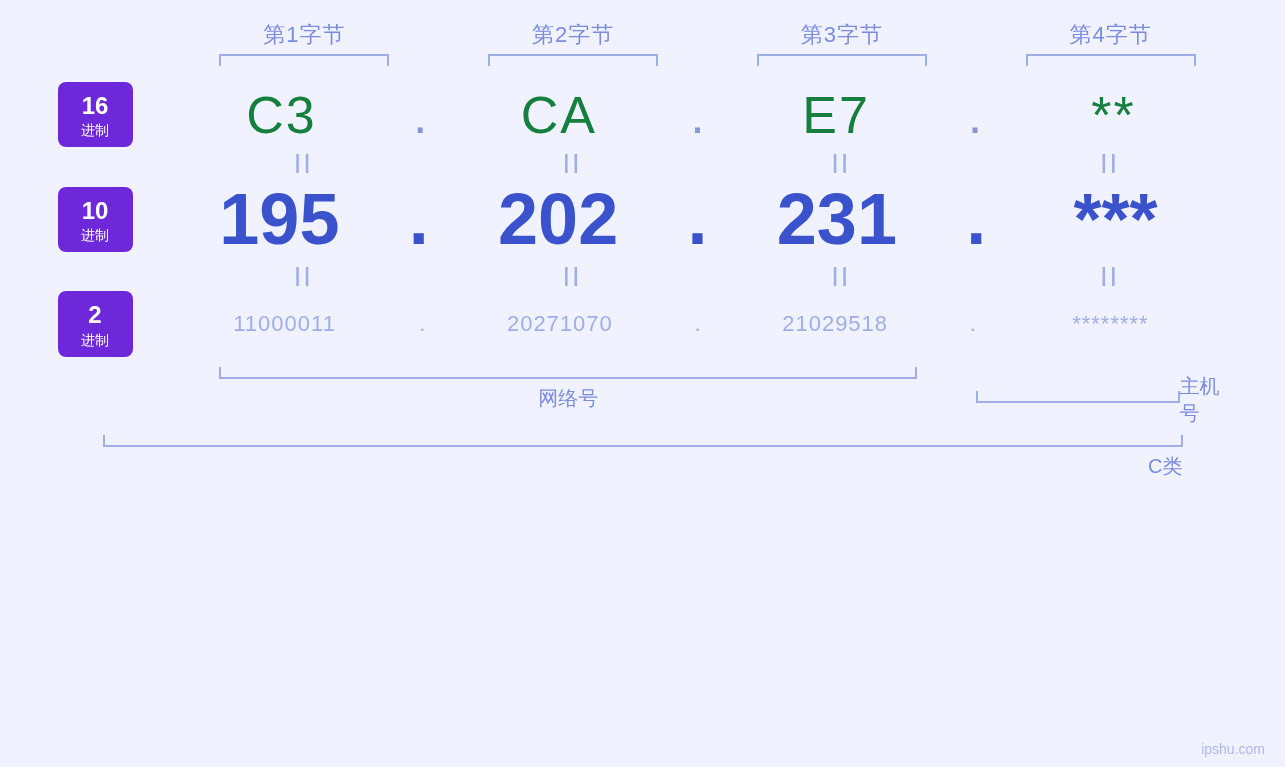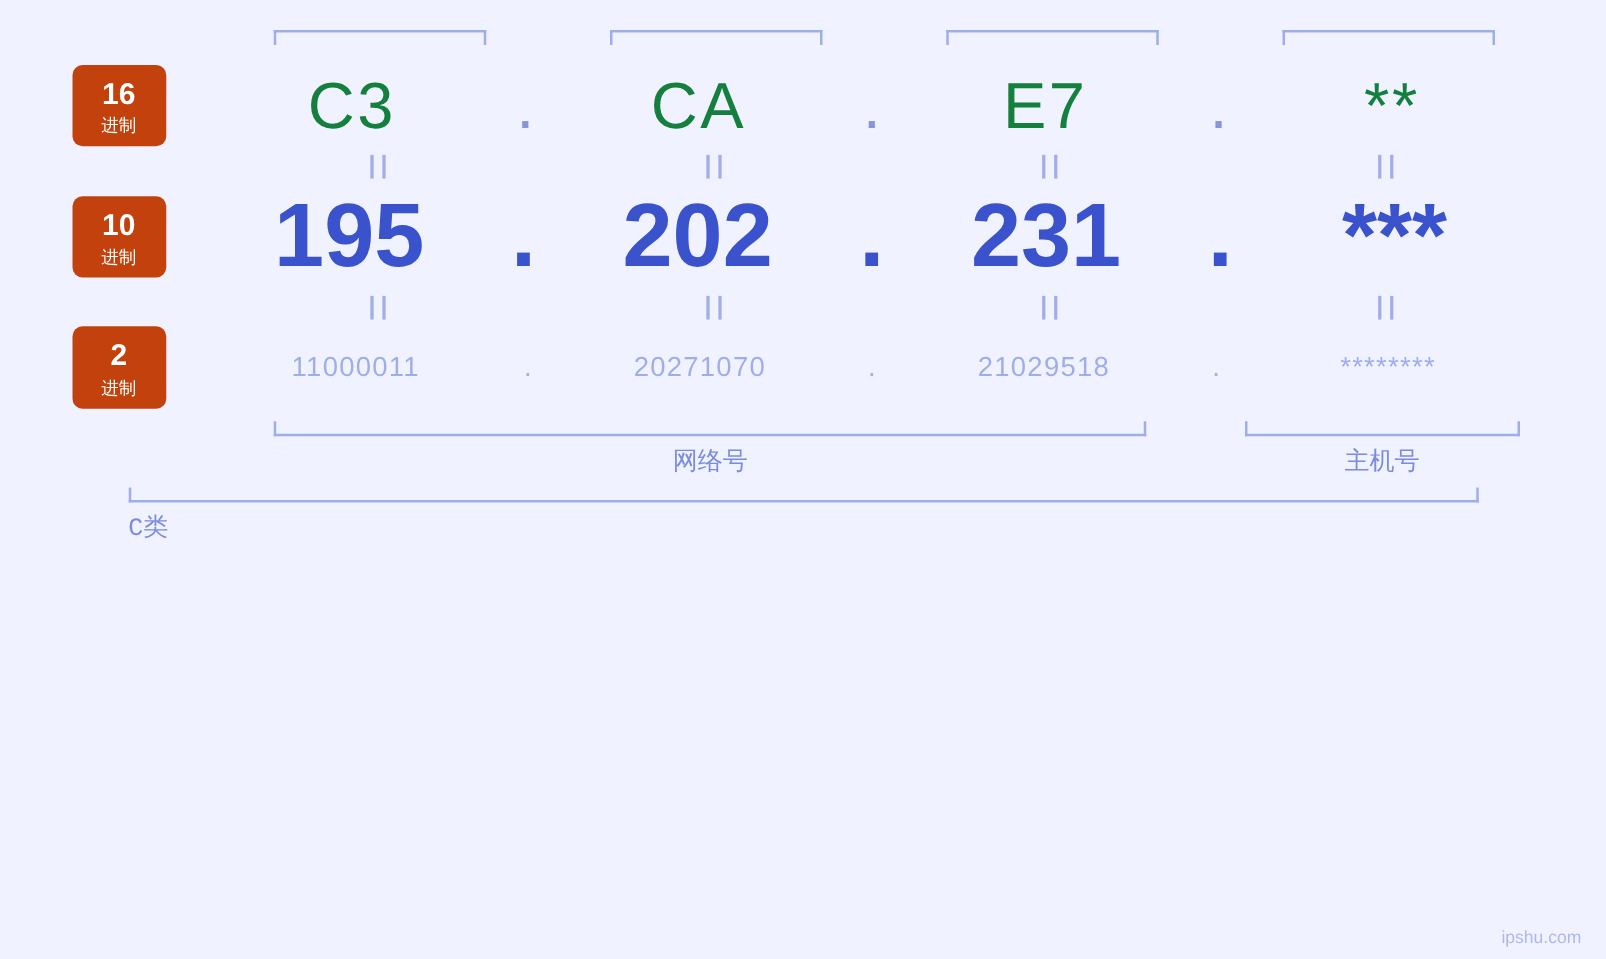"第1字节" div.byte-headers { html: none -> <div> <div>第1字节</div> <div>第2字节</div> <div>第3字节</div> <div>第4字节</div> </div> }
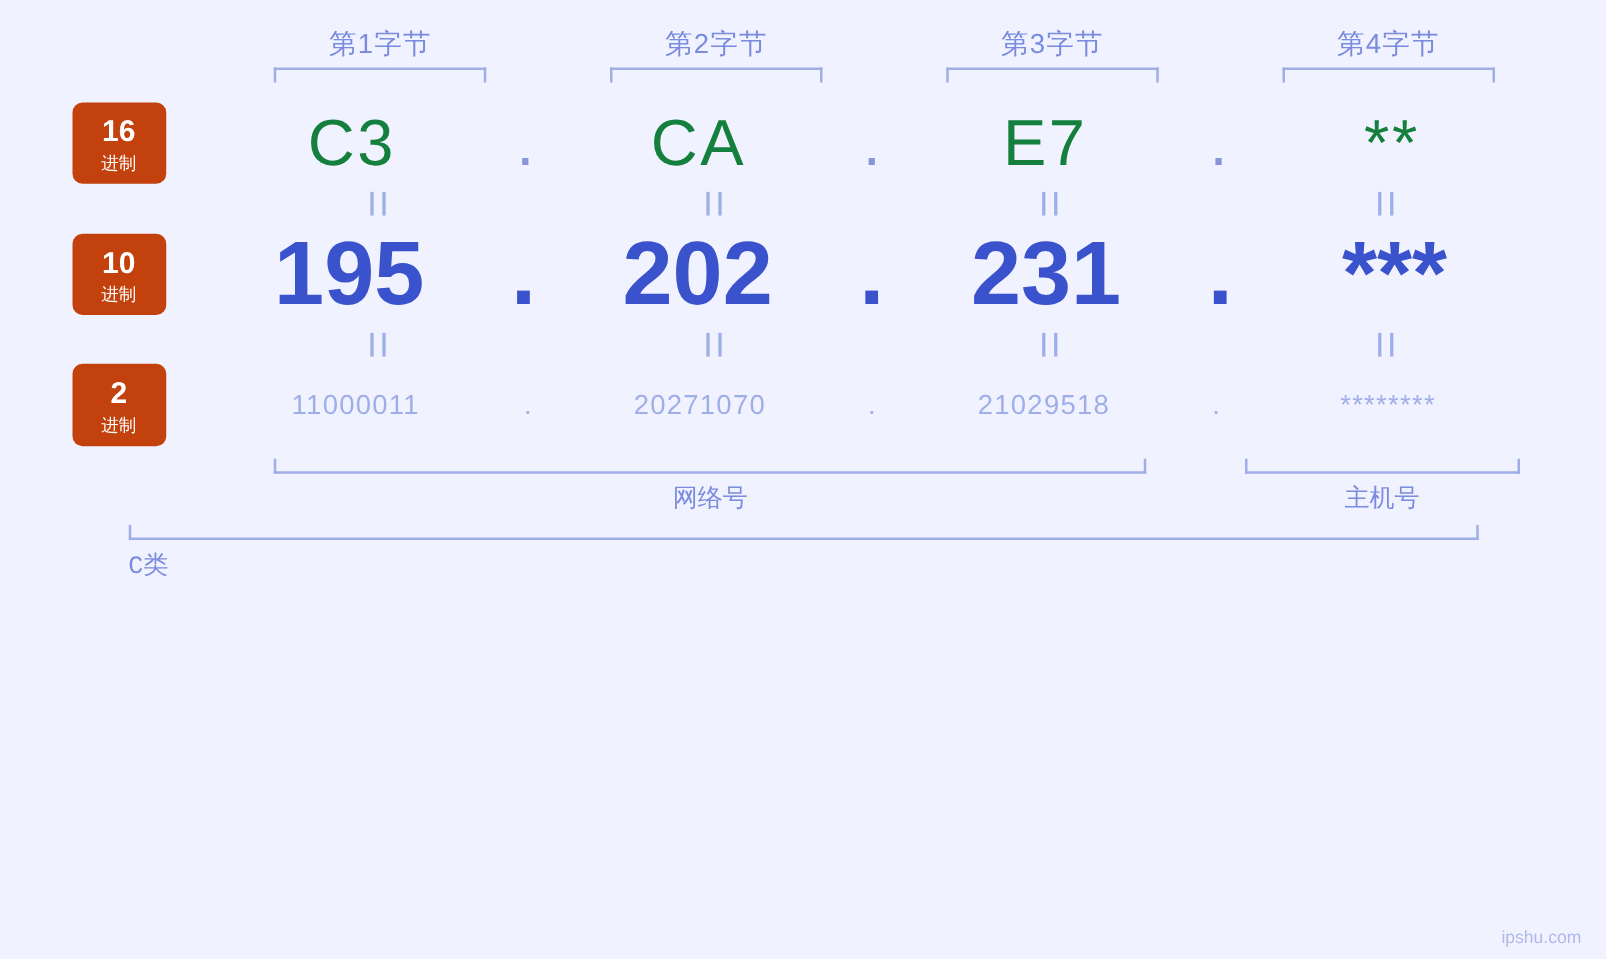"16" .label-badge { background: #c2410c -> #6d28d9 }
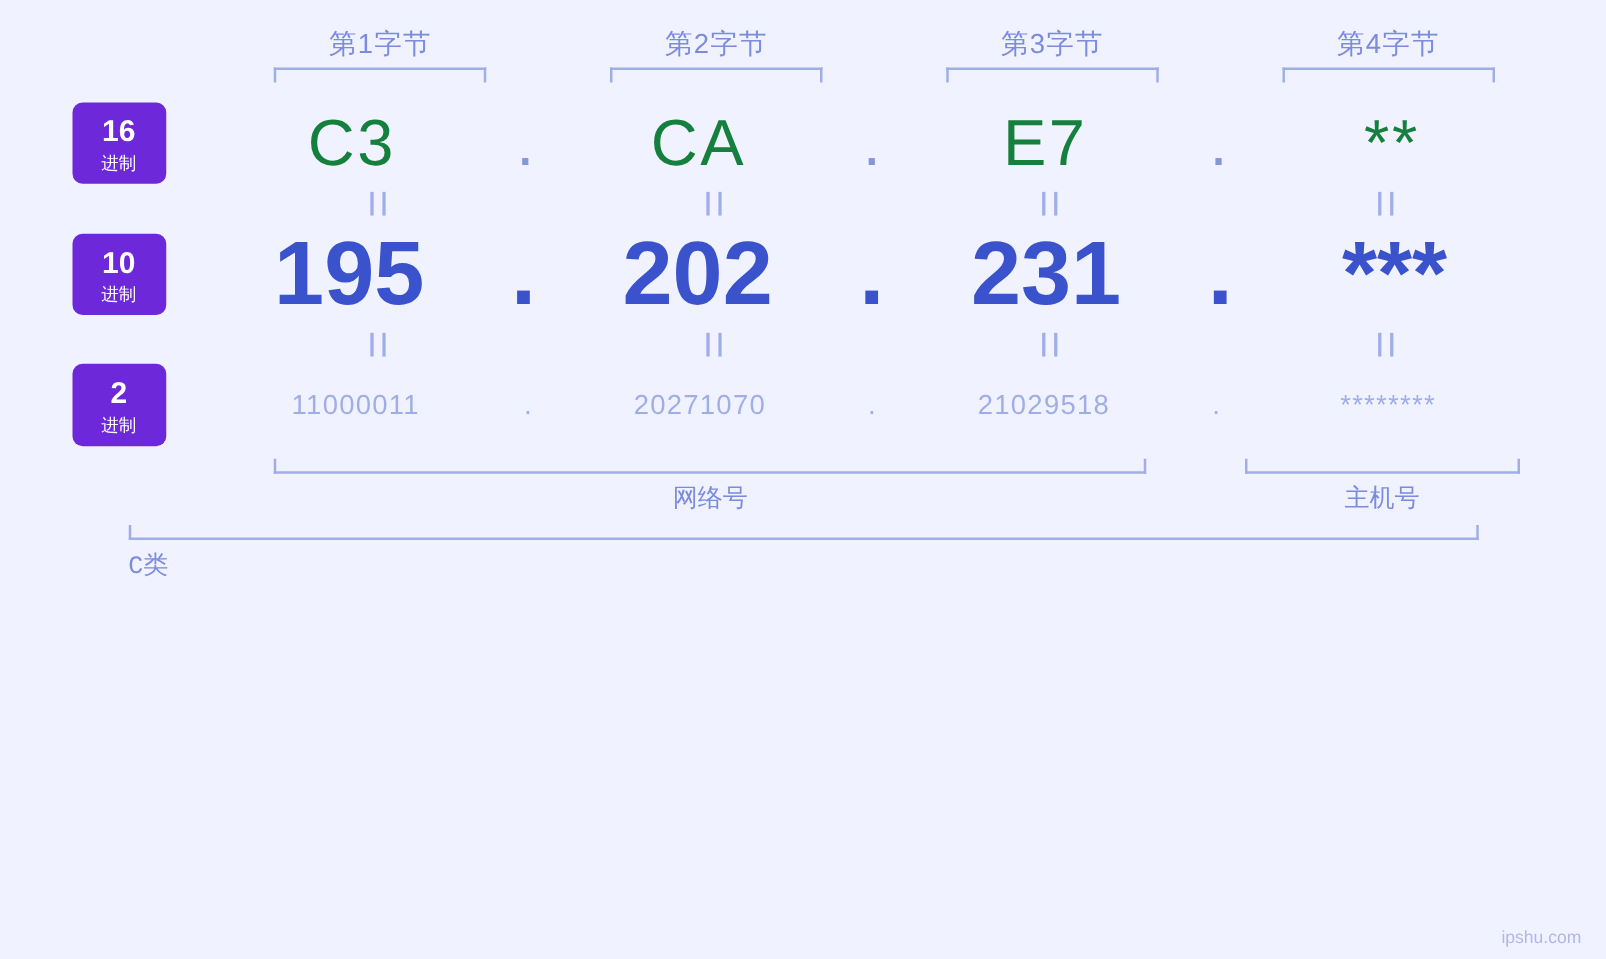"主机号" div { flex-direction: column -> none }
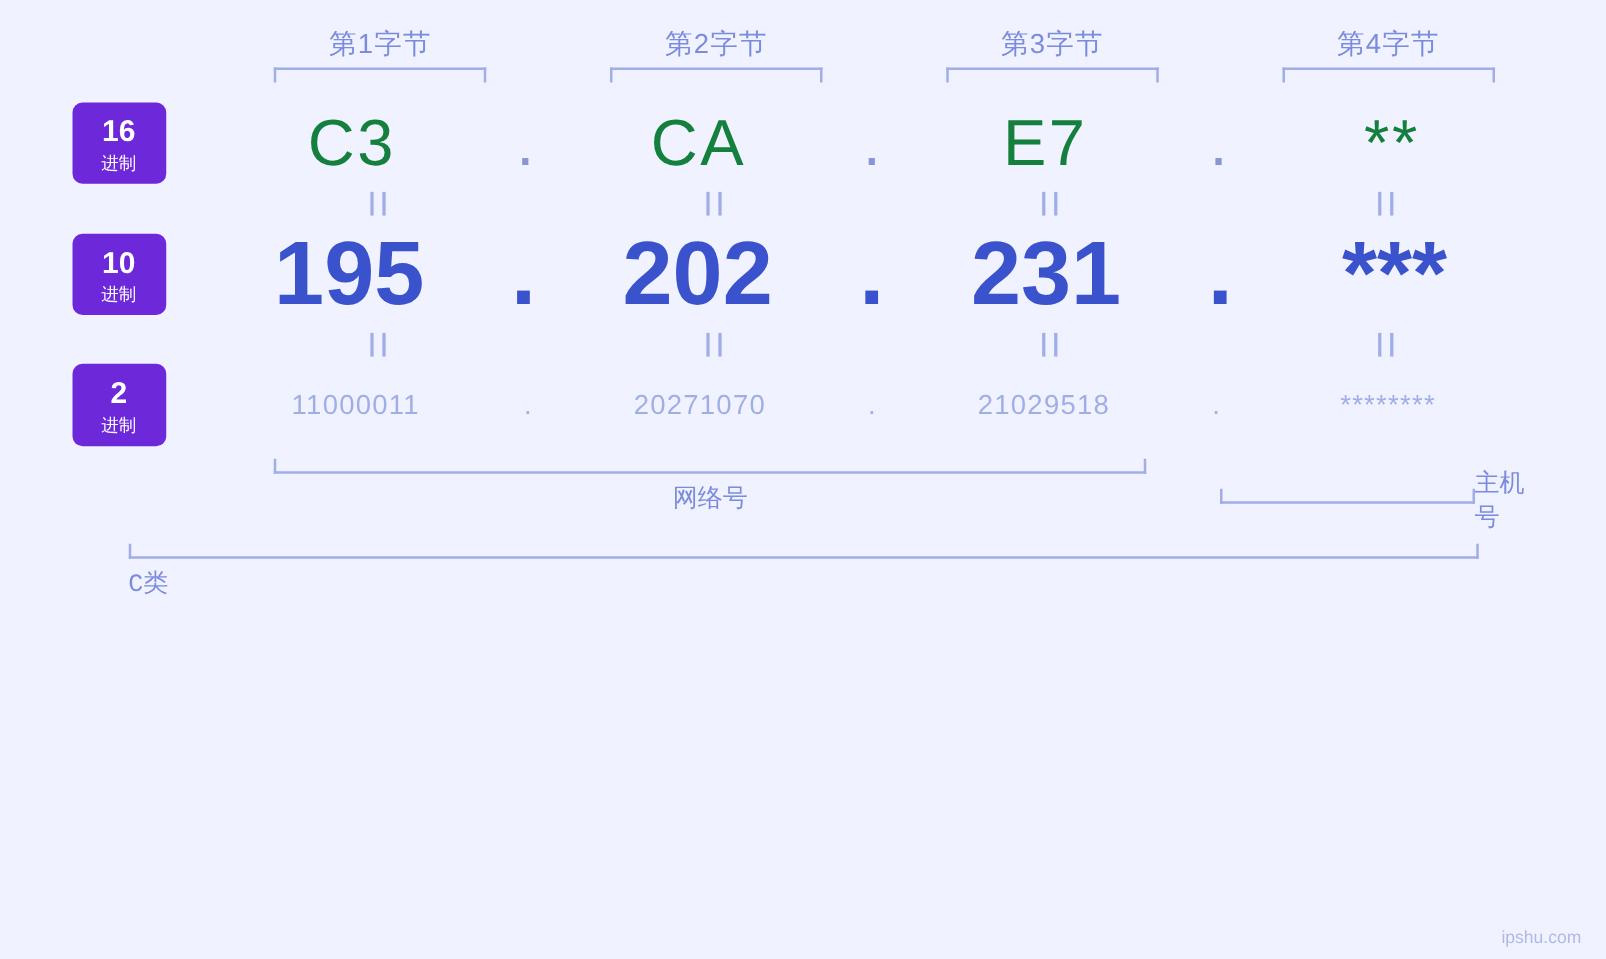"C类" .class-bracket { align-items: flex-start -> flex-end; font-family: Liberation Mono, monospace -> none }
